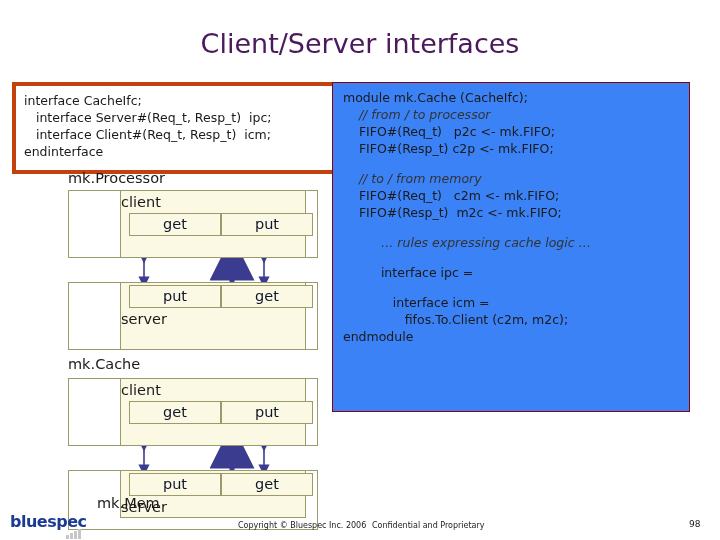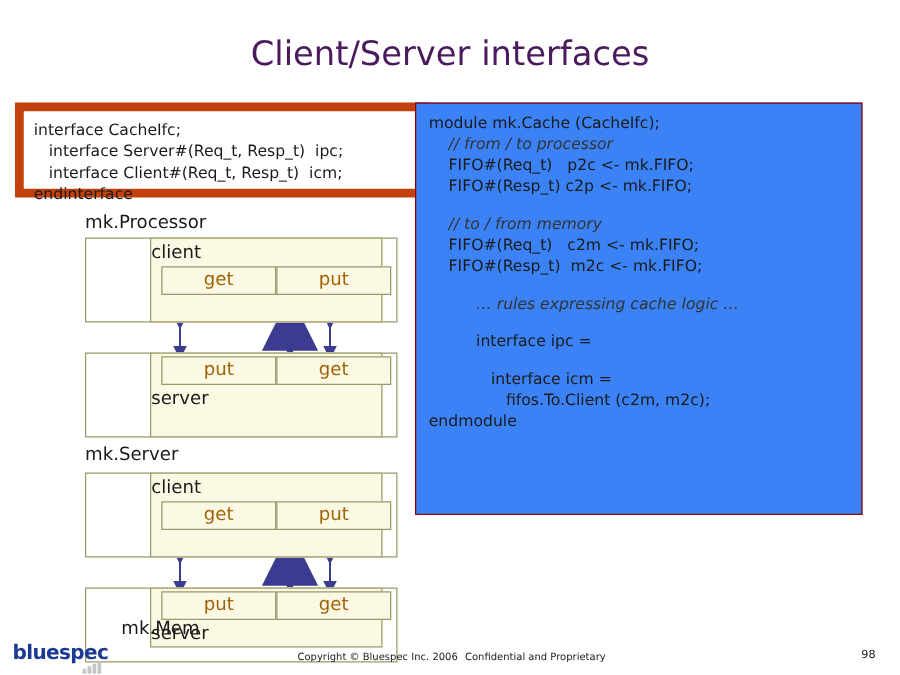"interface CacheIfc;" .code-box-left { border: 7px solid #c2410c -> 4px solid #c2410c; height: 76px -> 92px }
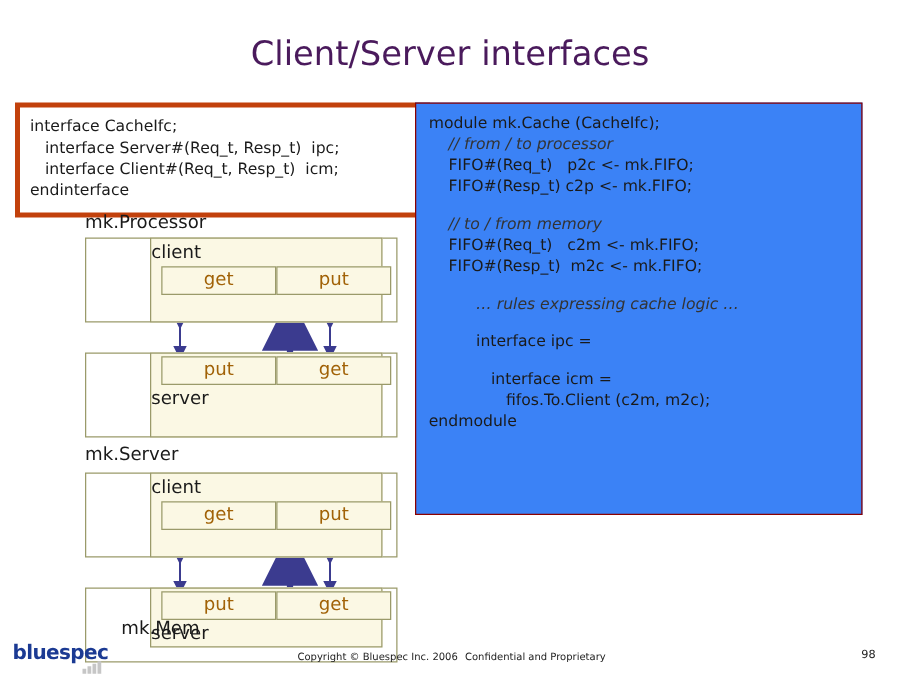"get" .mini-cell { color: #a16207 -> #0f172a }
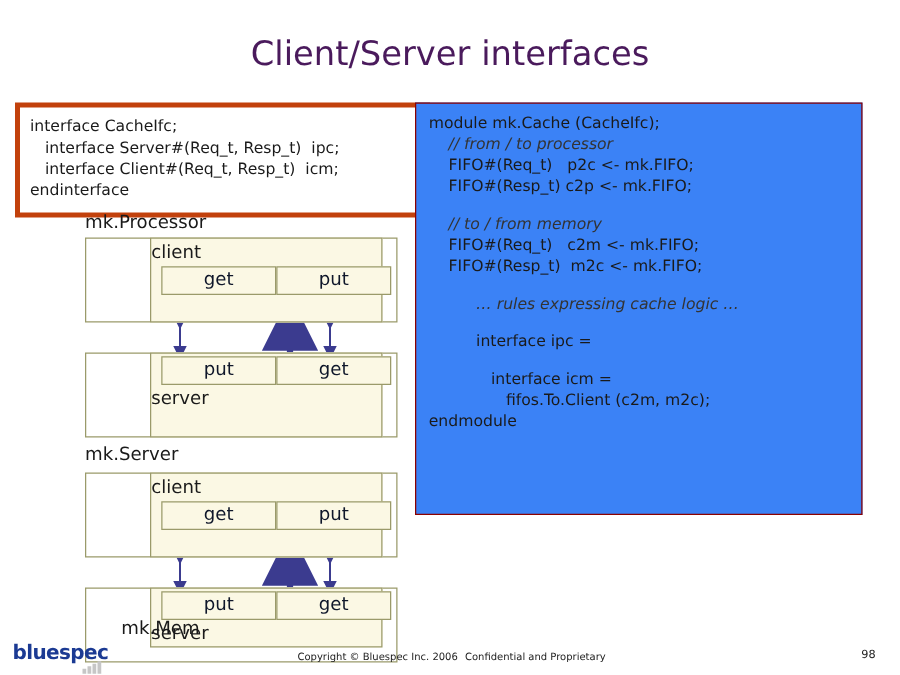"mk.Server" div.mod-label { text: mk.Server -> mk.Cache }
